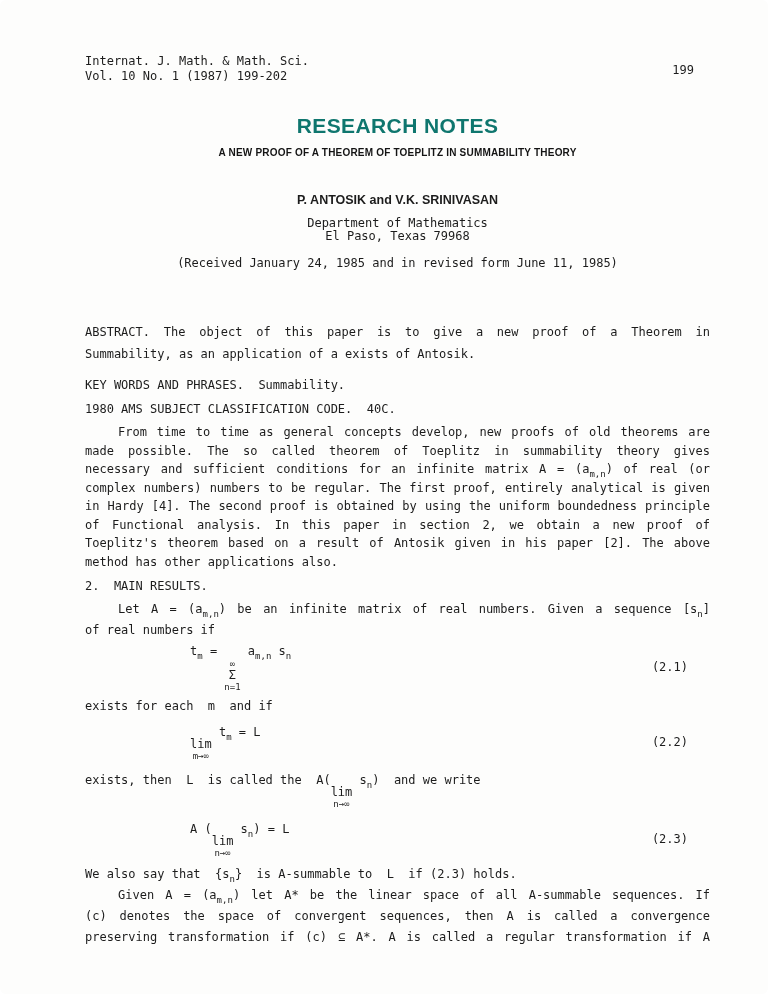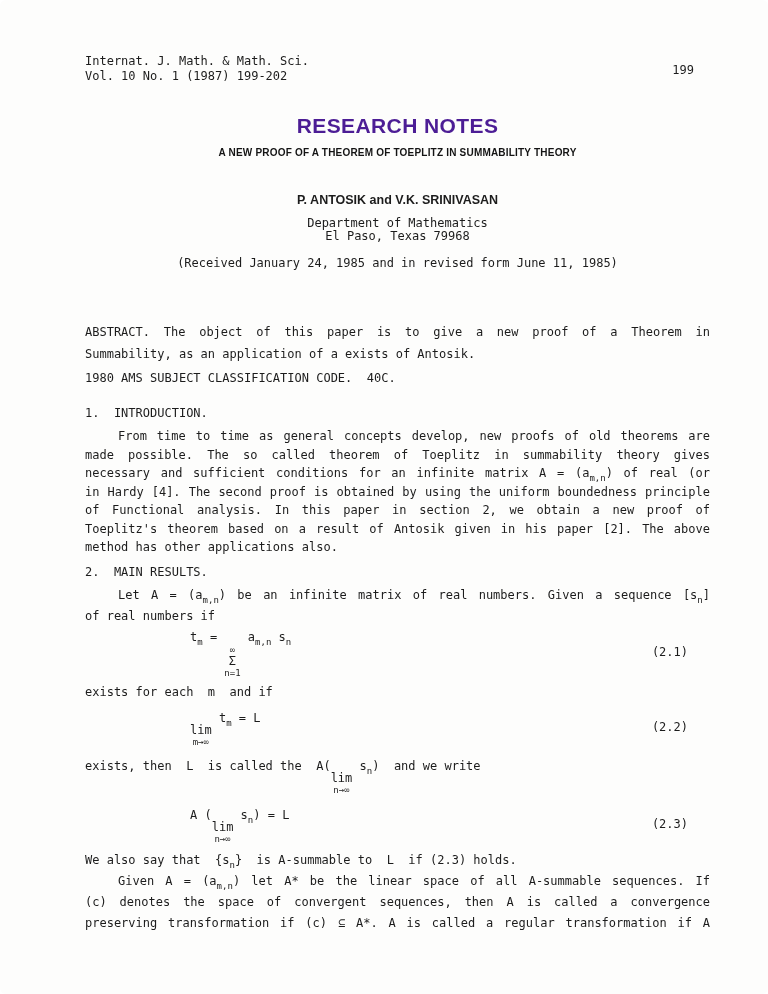"RESEARCH NOTES" .paper-title { color: #4c1d95 -> #0f766e }
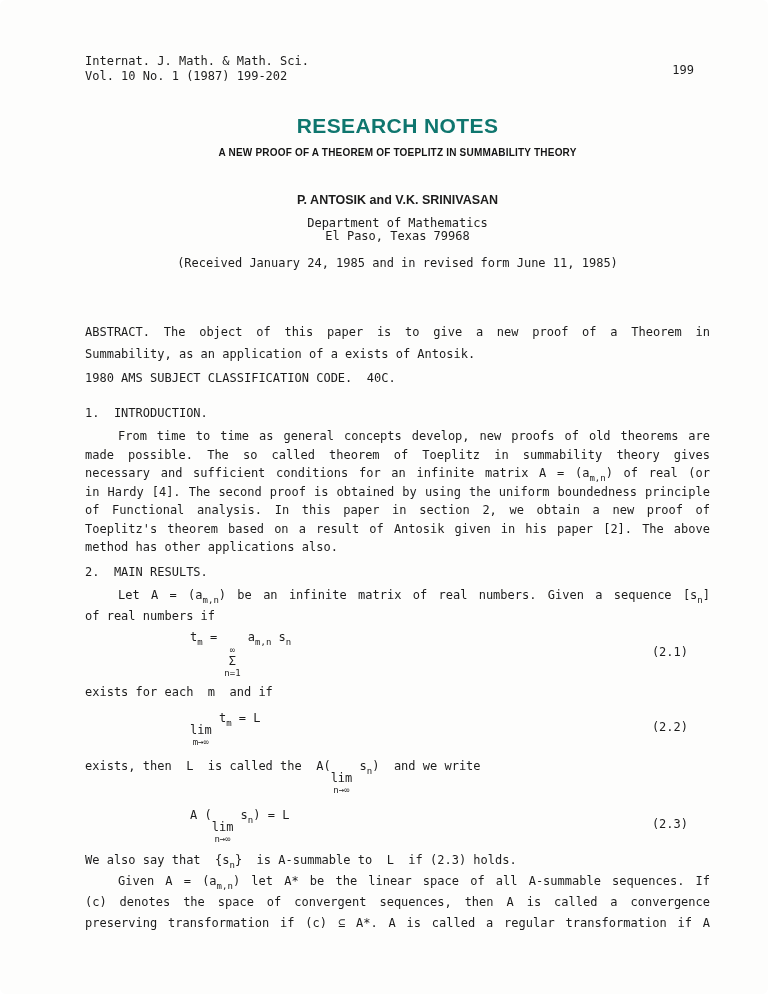"KEY WORDS AND PHRASES. Summability." div.pline { html: none -> <div>KEY WORDS AND PHRASES. Summability.</div> }
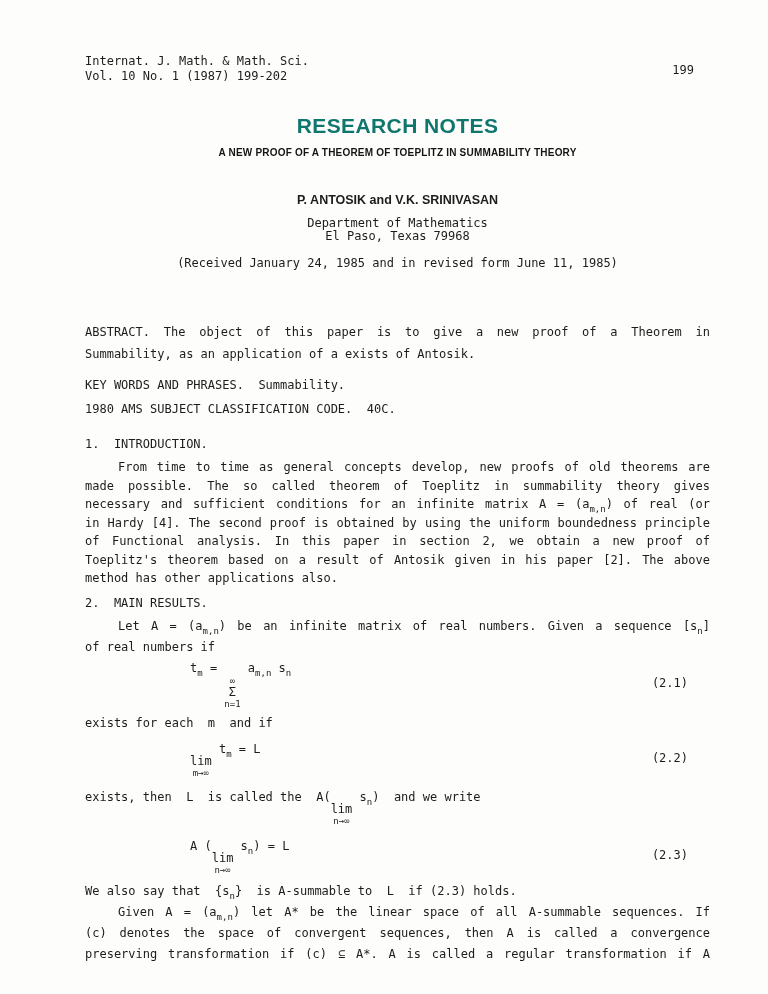"1. INTRODUCTION." div.sec-heading { html: <div>1. INTRODUCTION.</div> -> none }
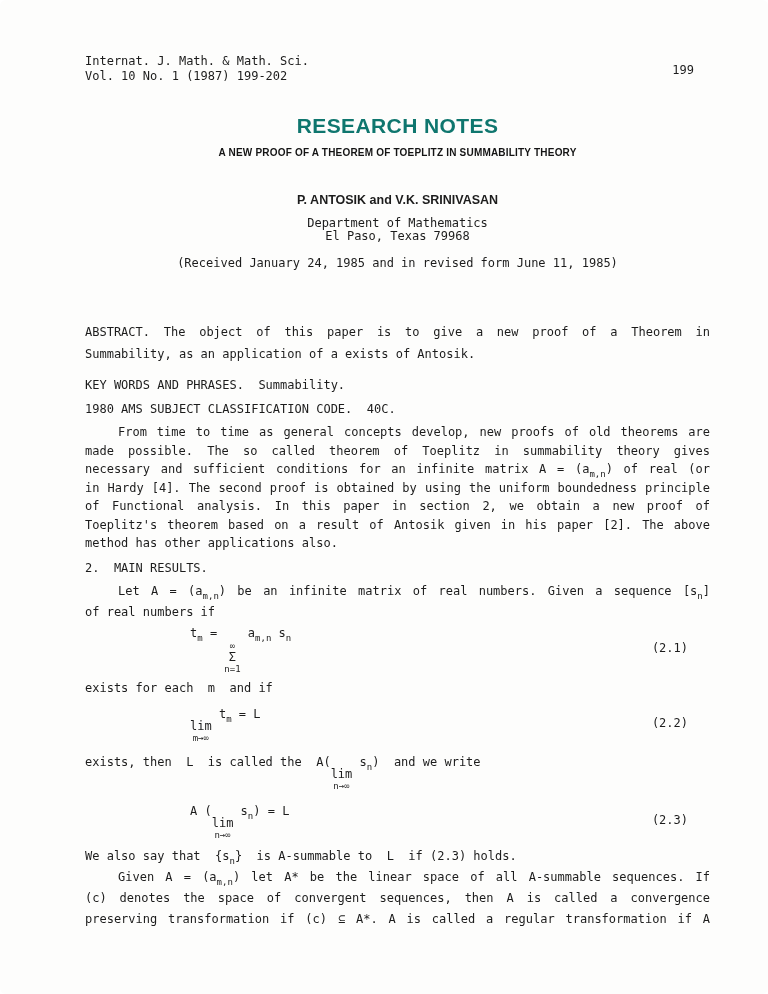"complex numbers) numbers to be" div.jline { html: none -> <div>complex numbers) numbers to be regular. The first proof, entirely analytical is given</div> }
